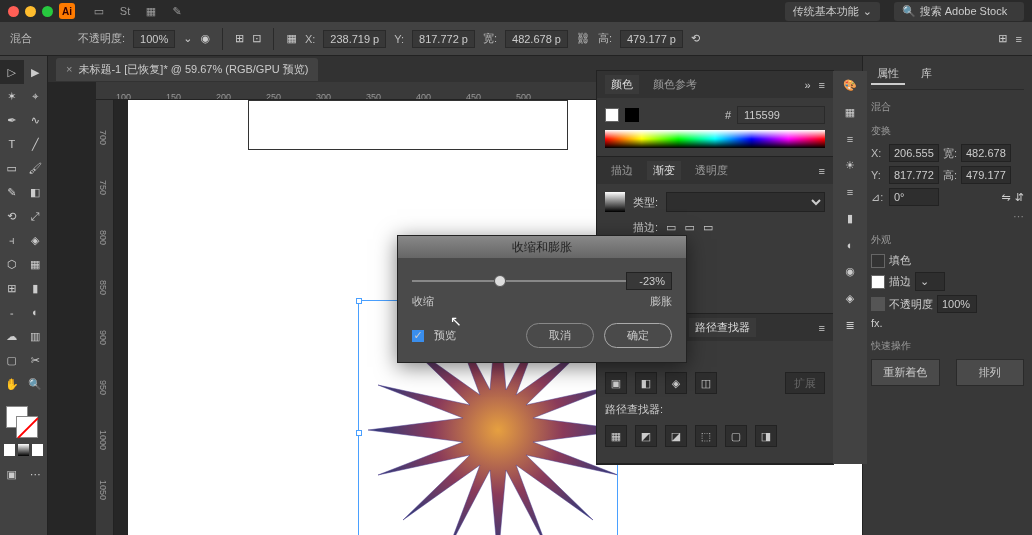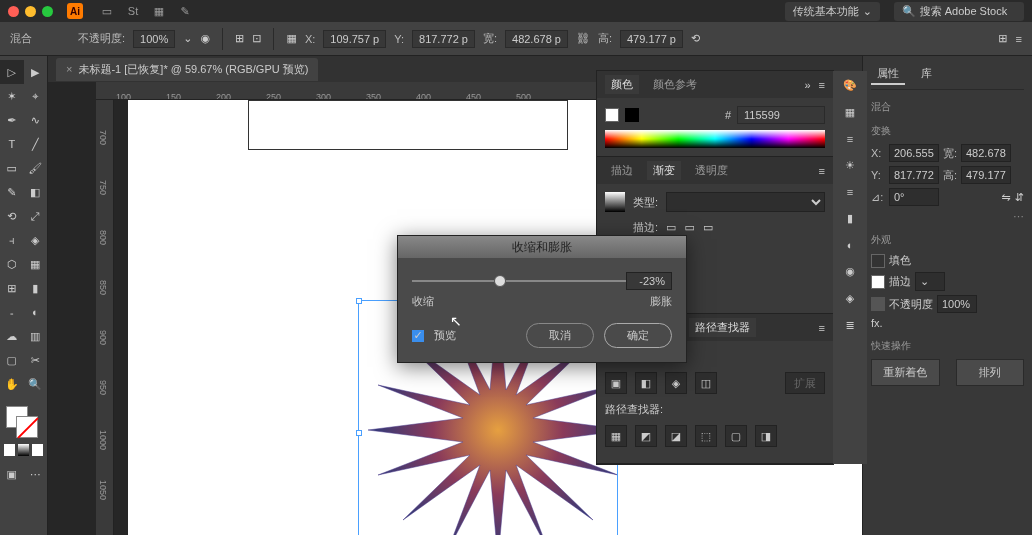"Ai" .ai-icon { margin-left: 8px -> 0 }
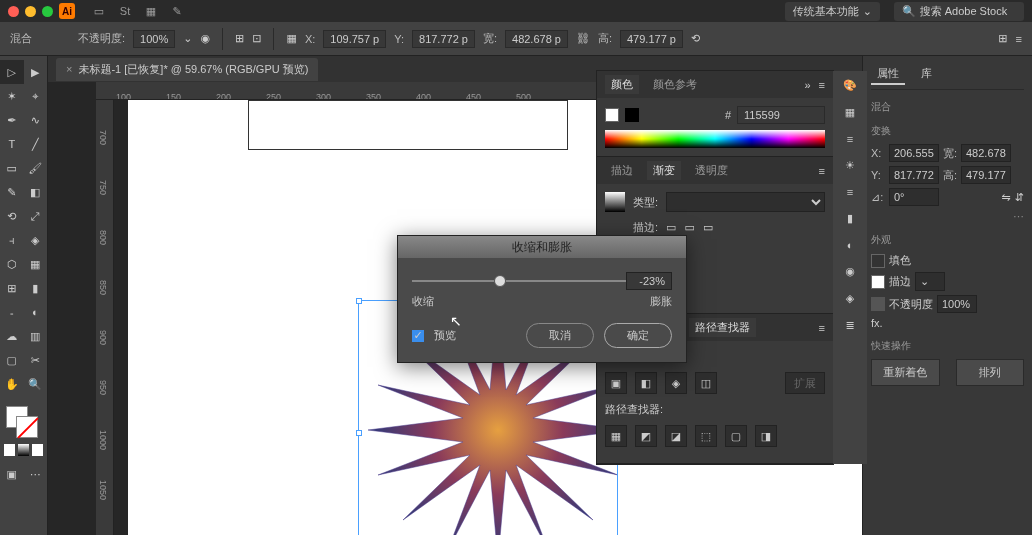"109.757 p" span.ctrl-val { text: 109.757 -> 238.719 }
